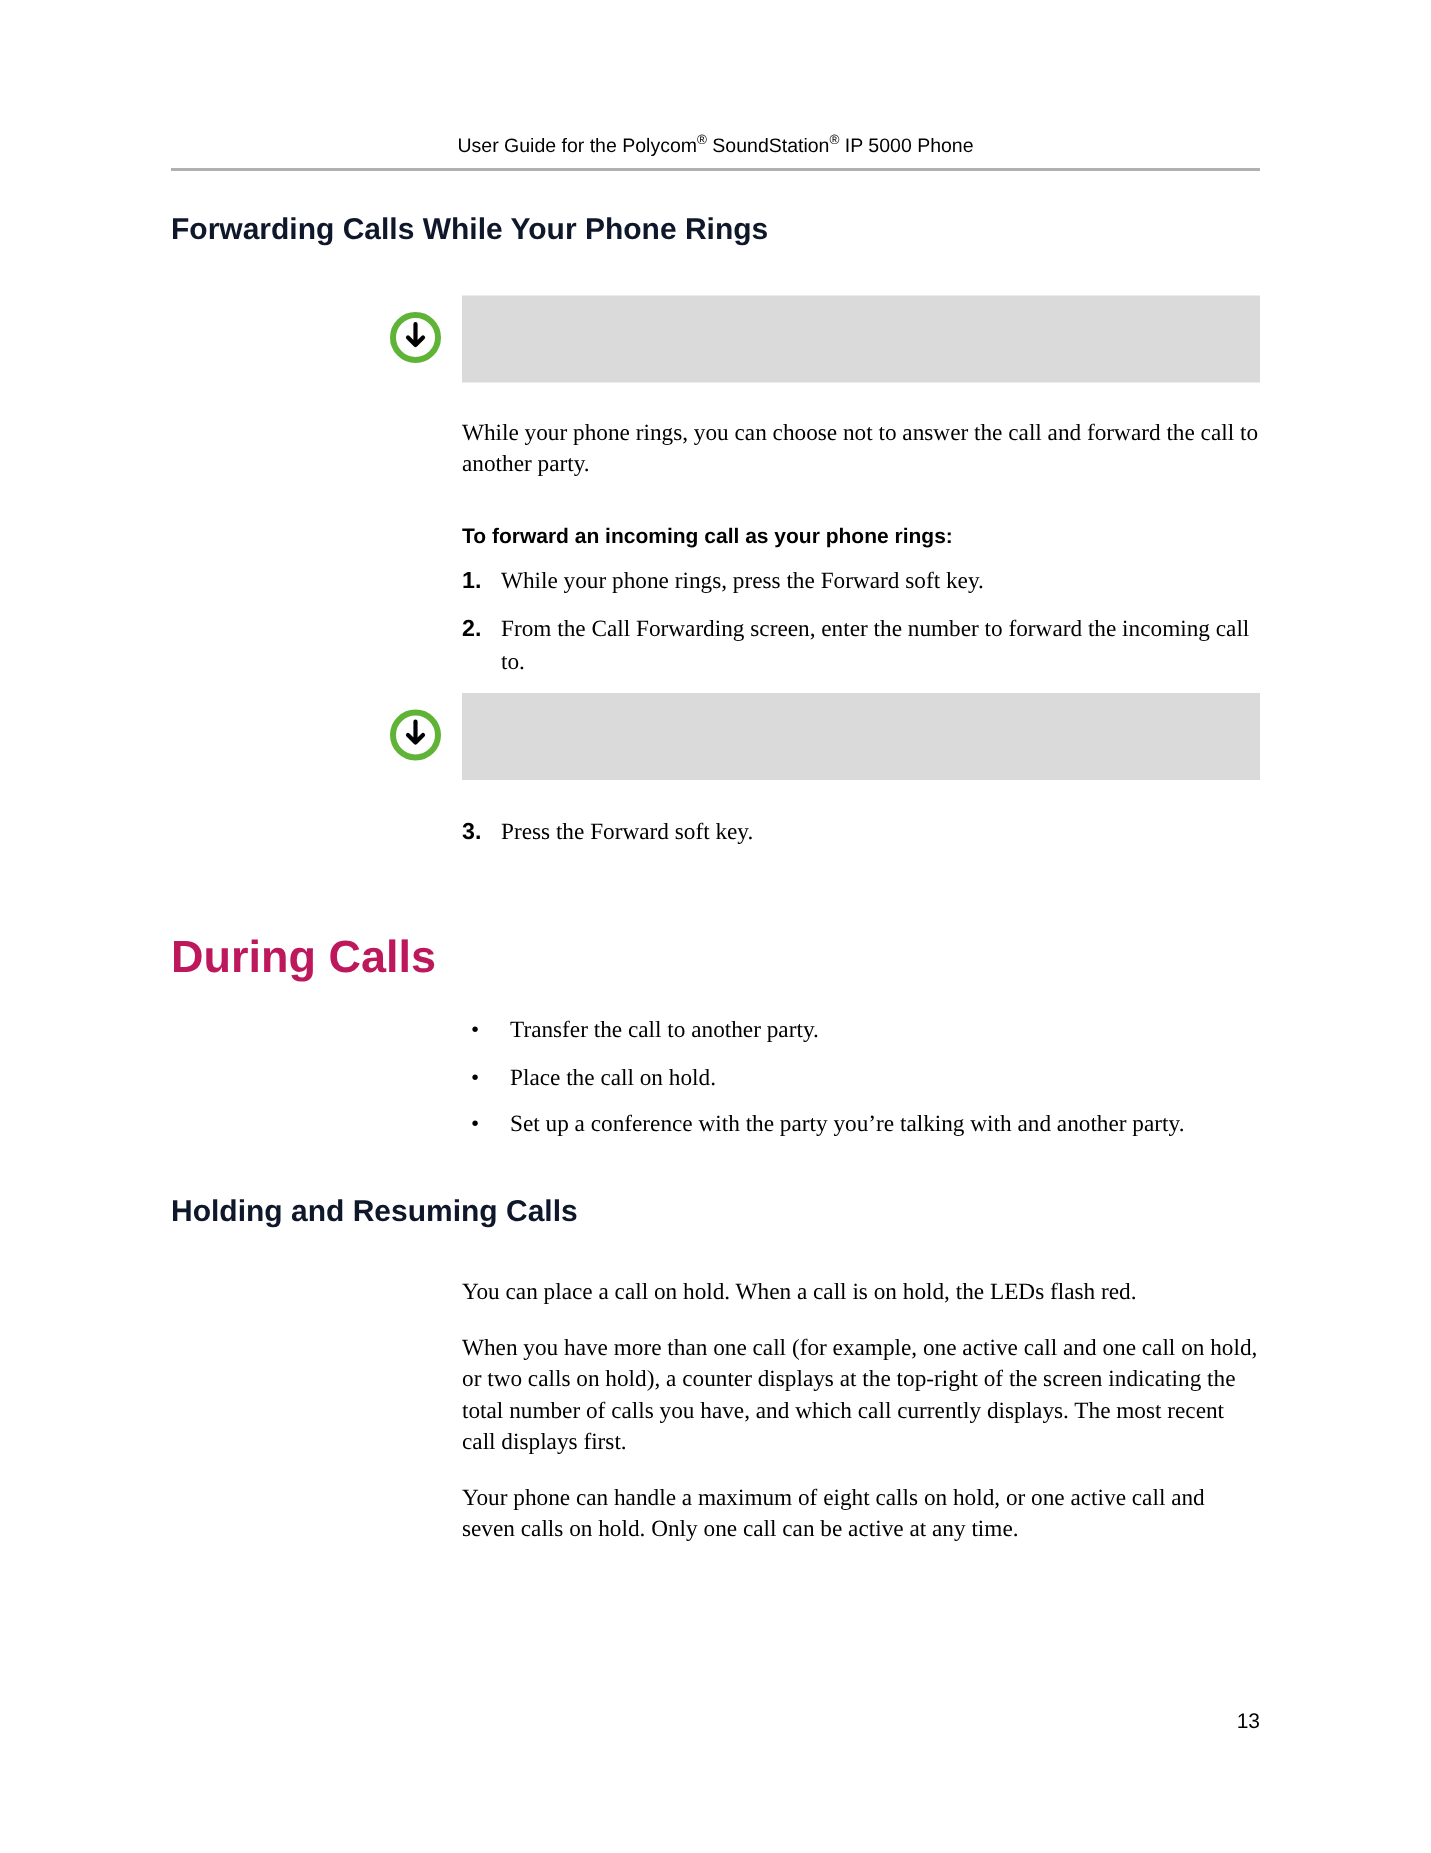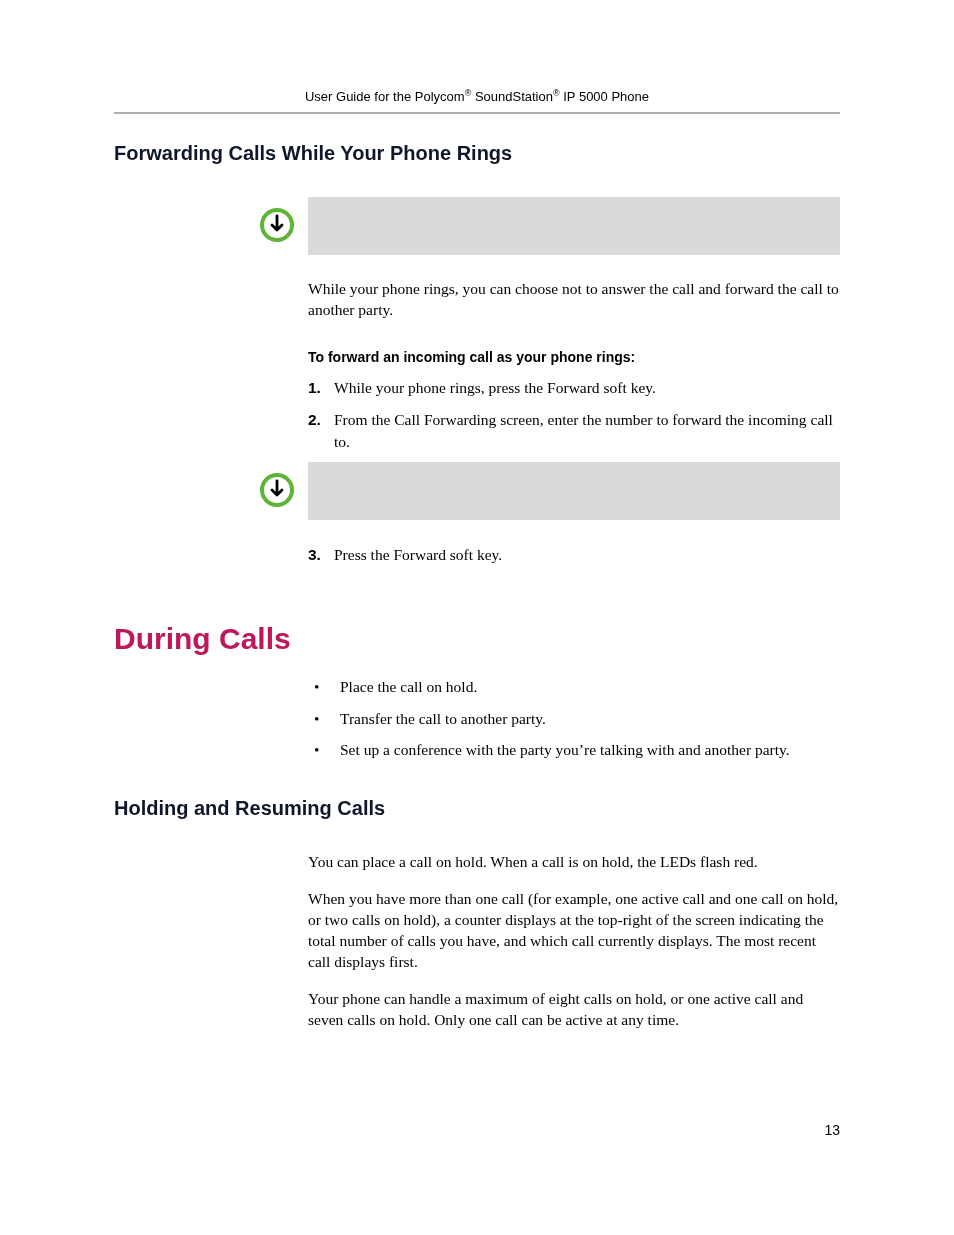"Place the call on hold." li { order: before "Transfer the call to another" -> after "Transfer the call to another" }
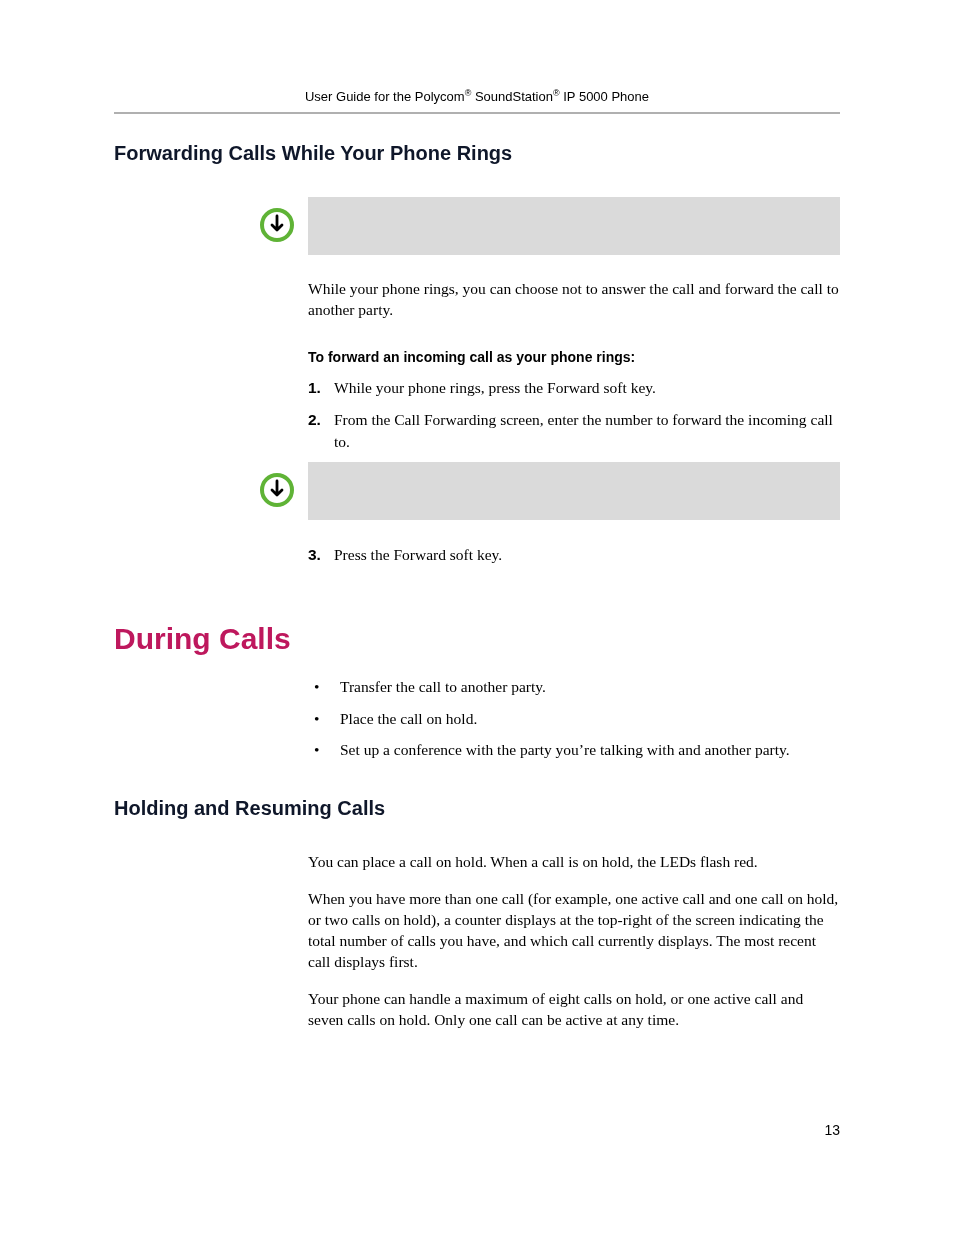"13" .pagenum { bottom: 97px -> 80px }
